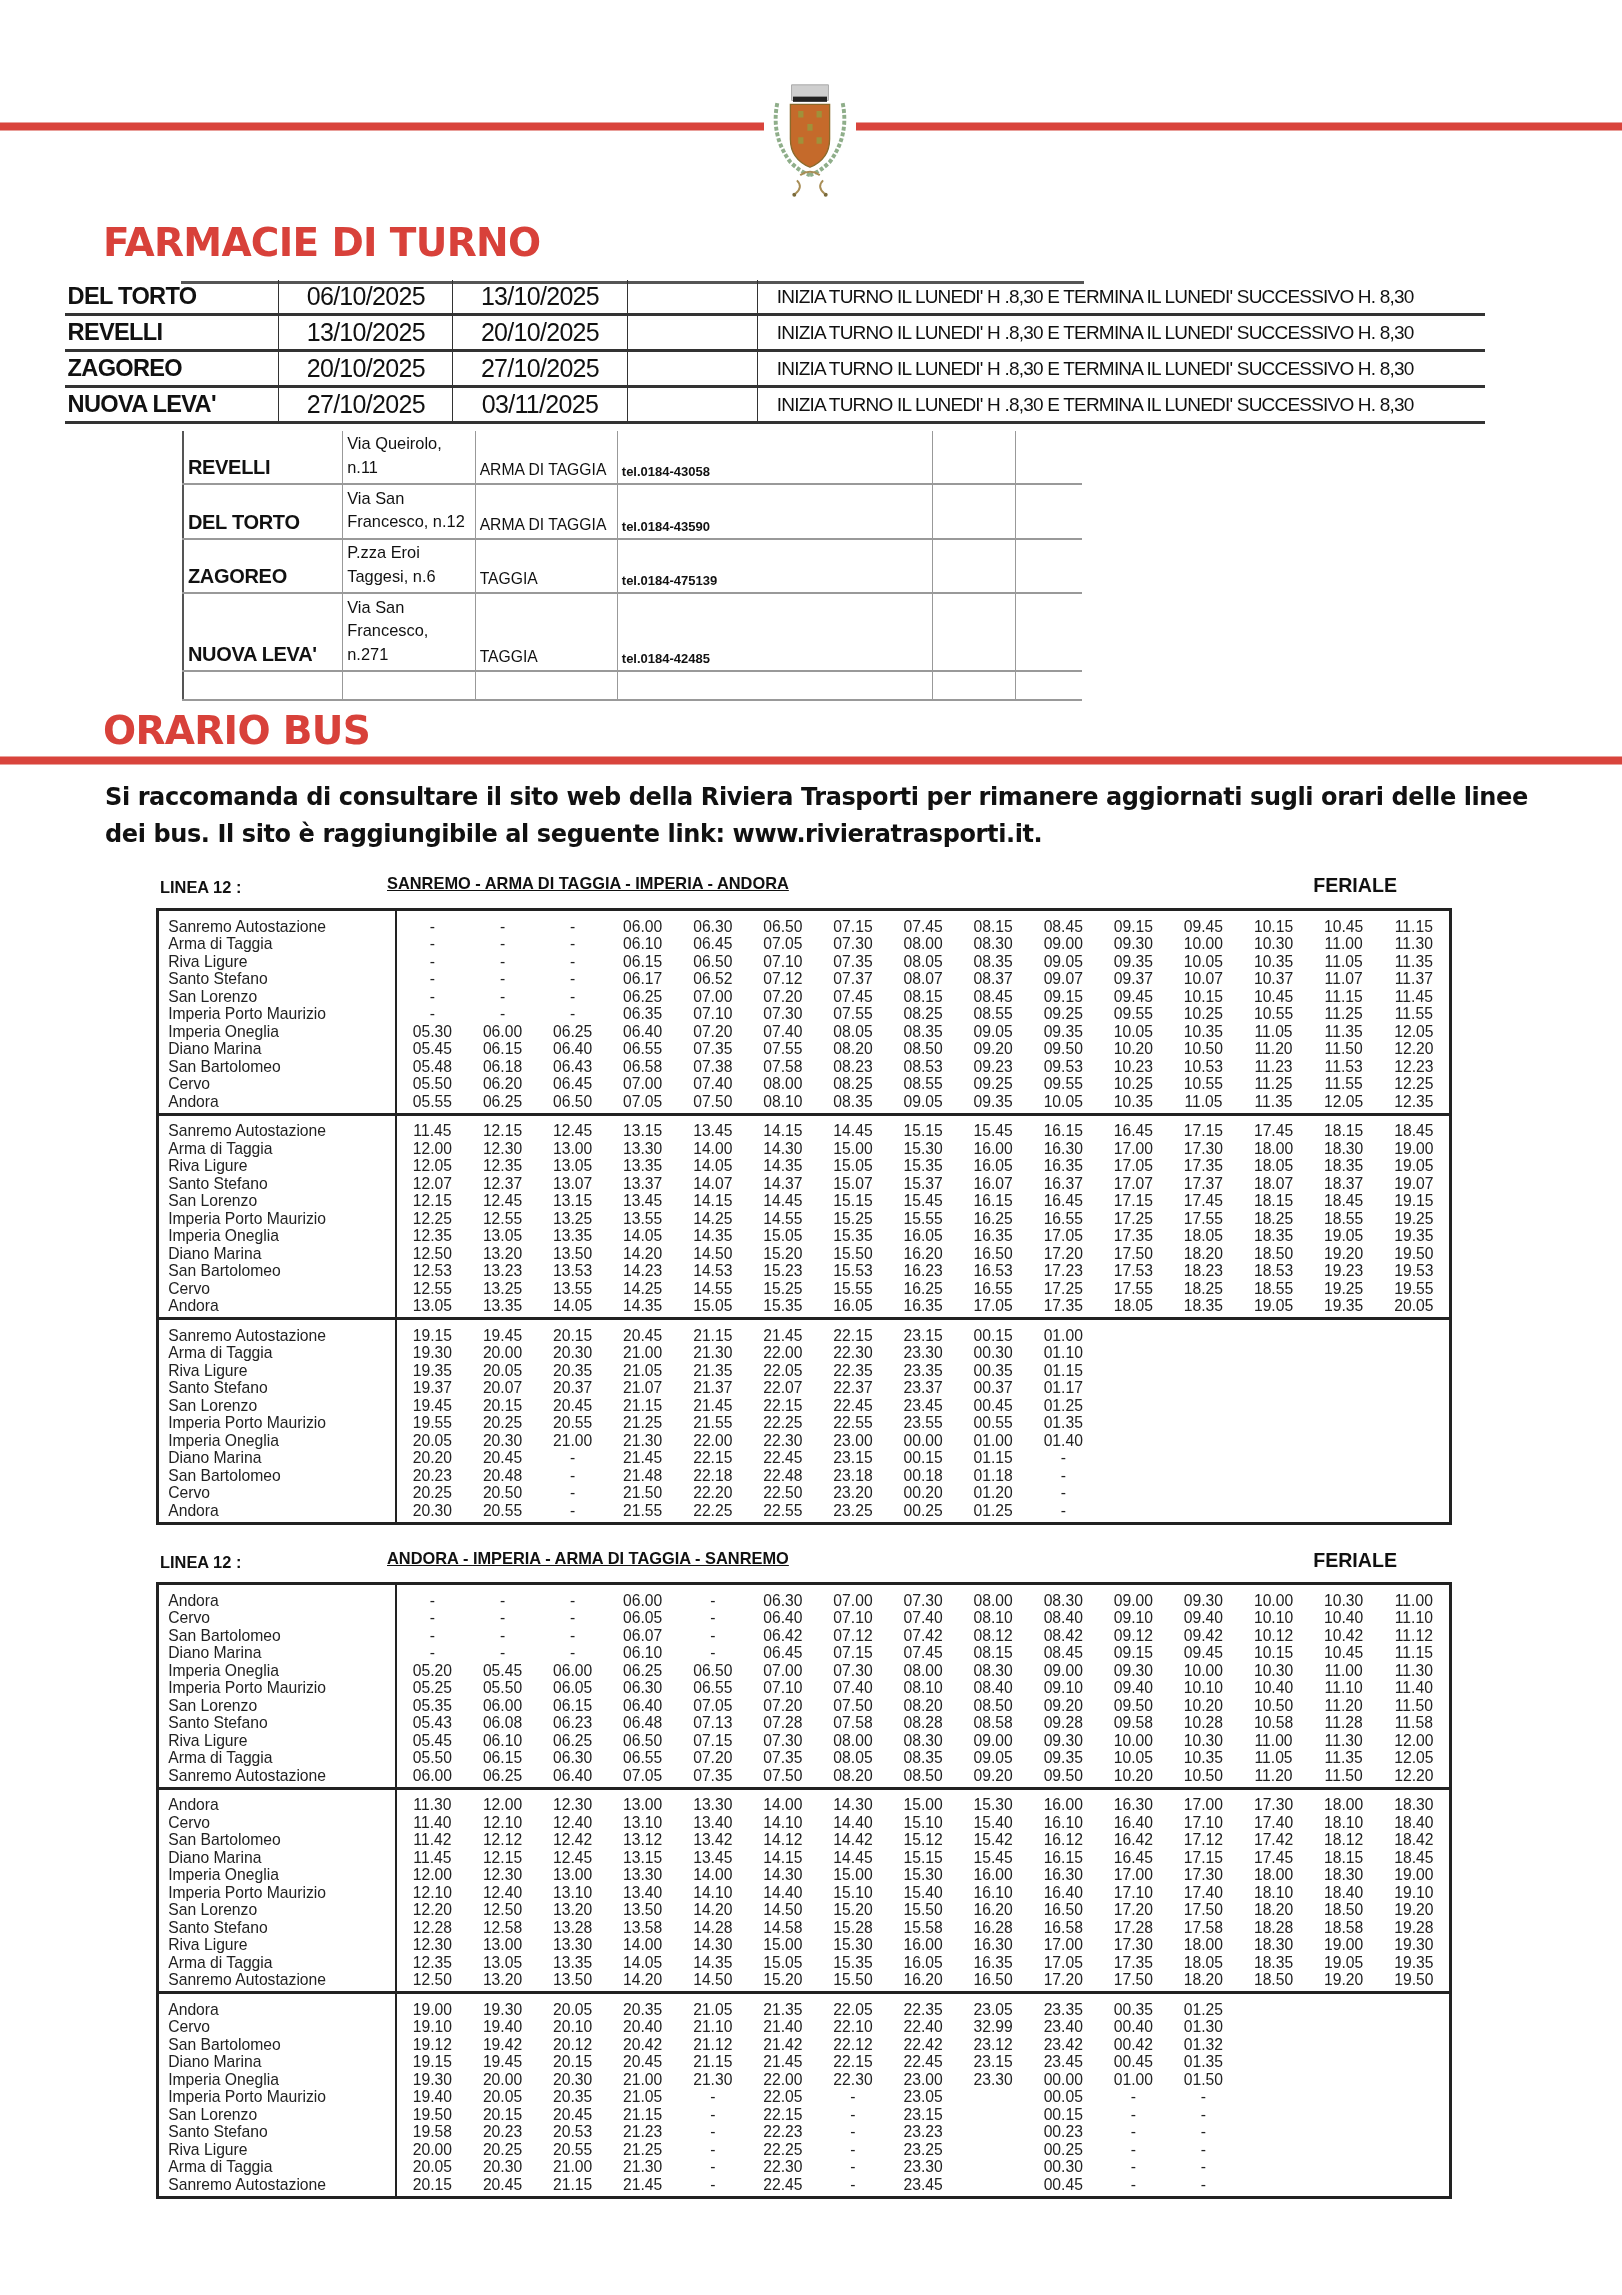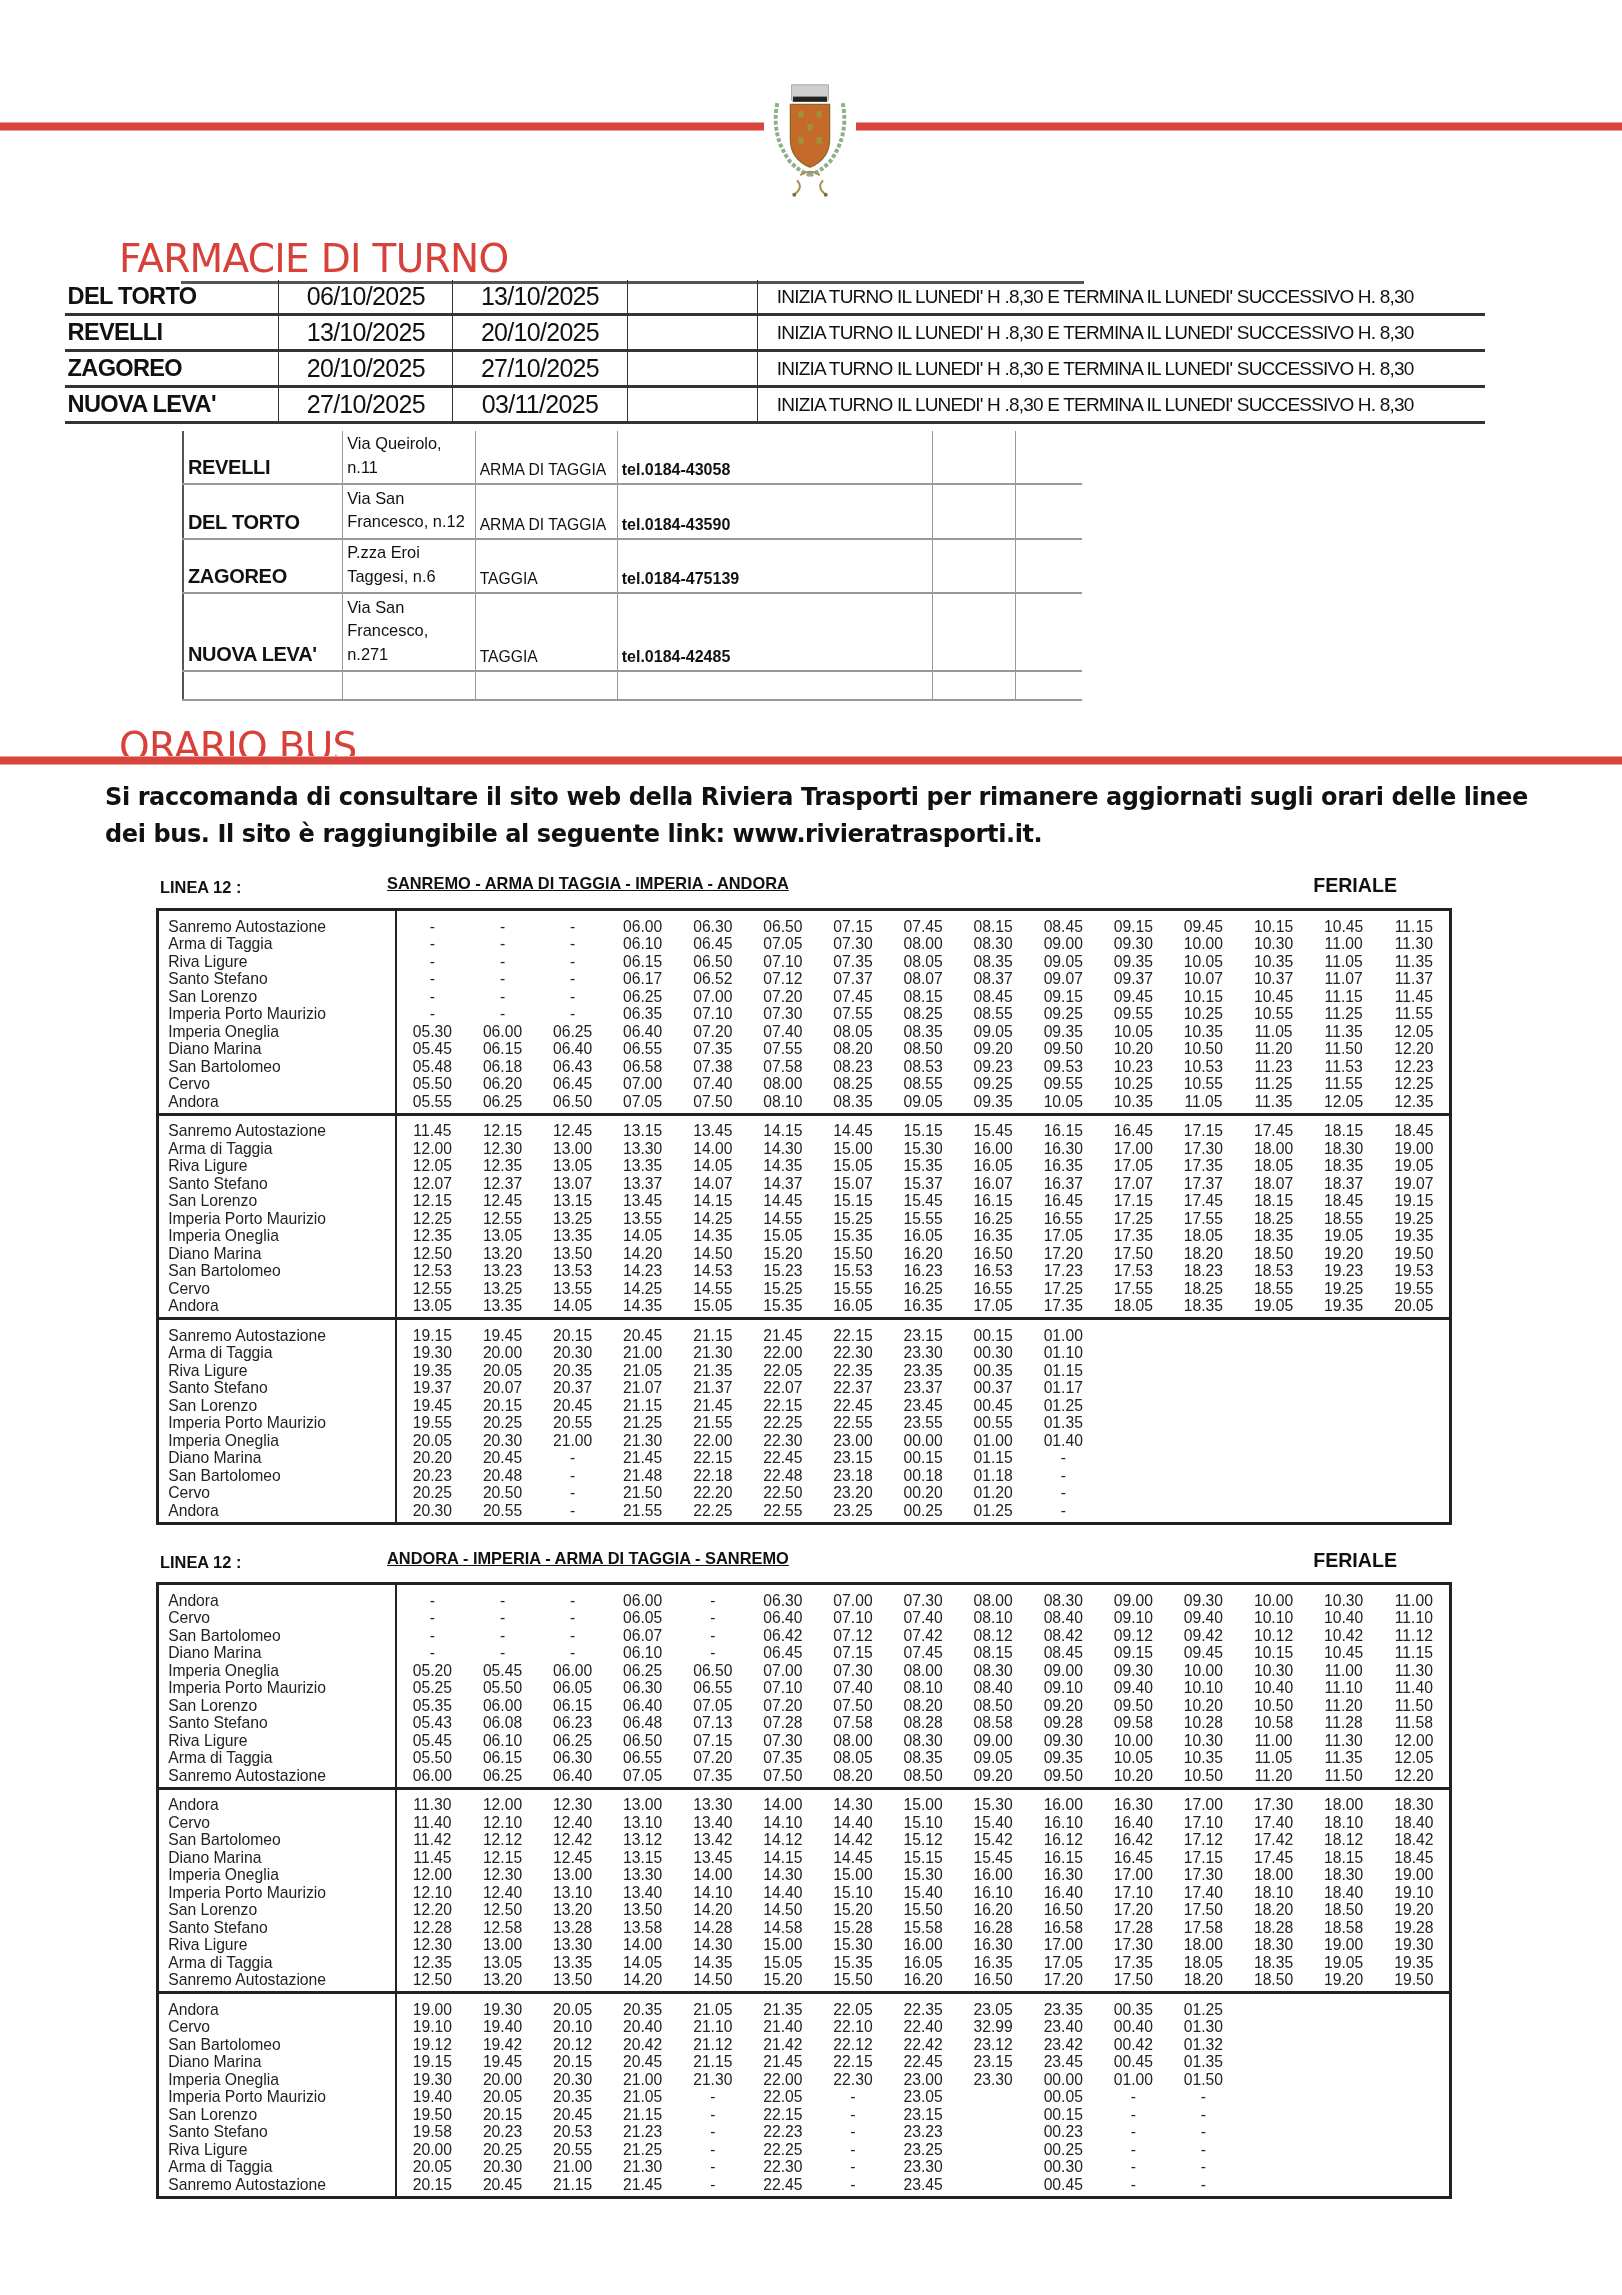"FARMACIE DI TURNO" .section-title { font-weight: normal -> bold; margin: 16px -> 0 }
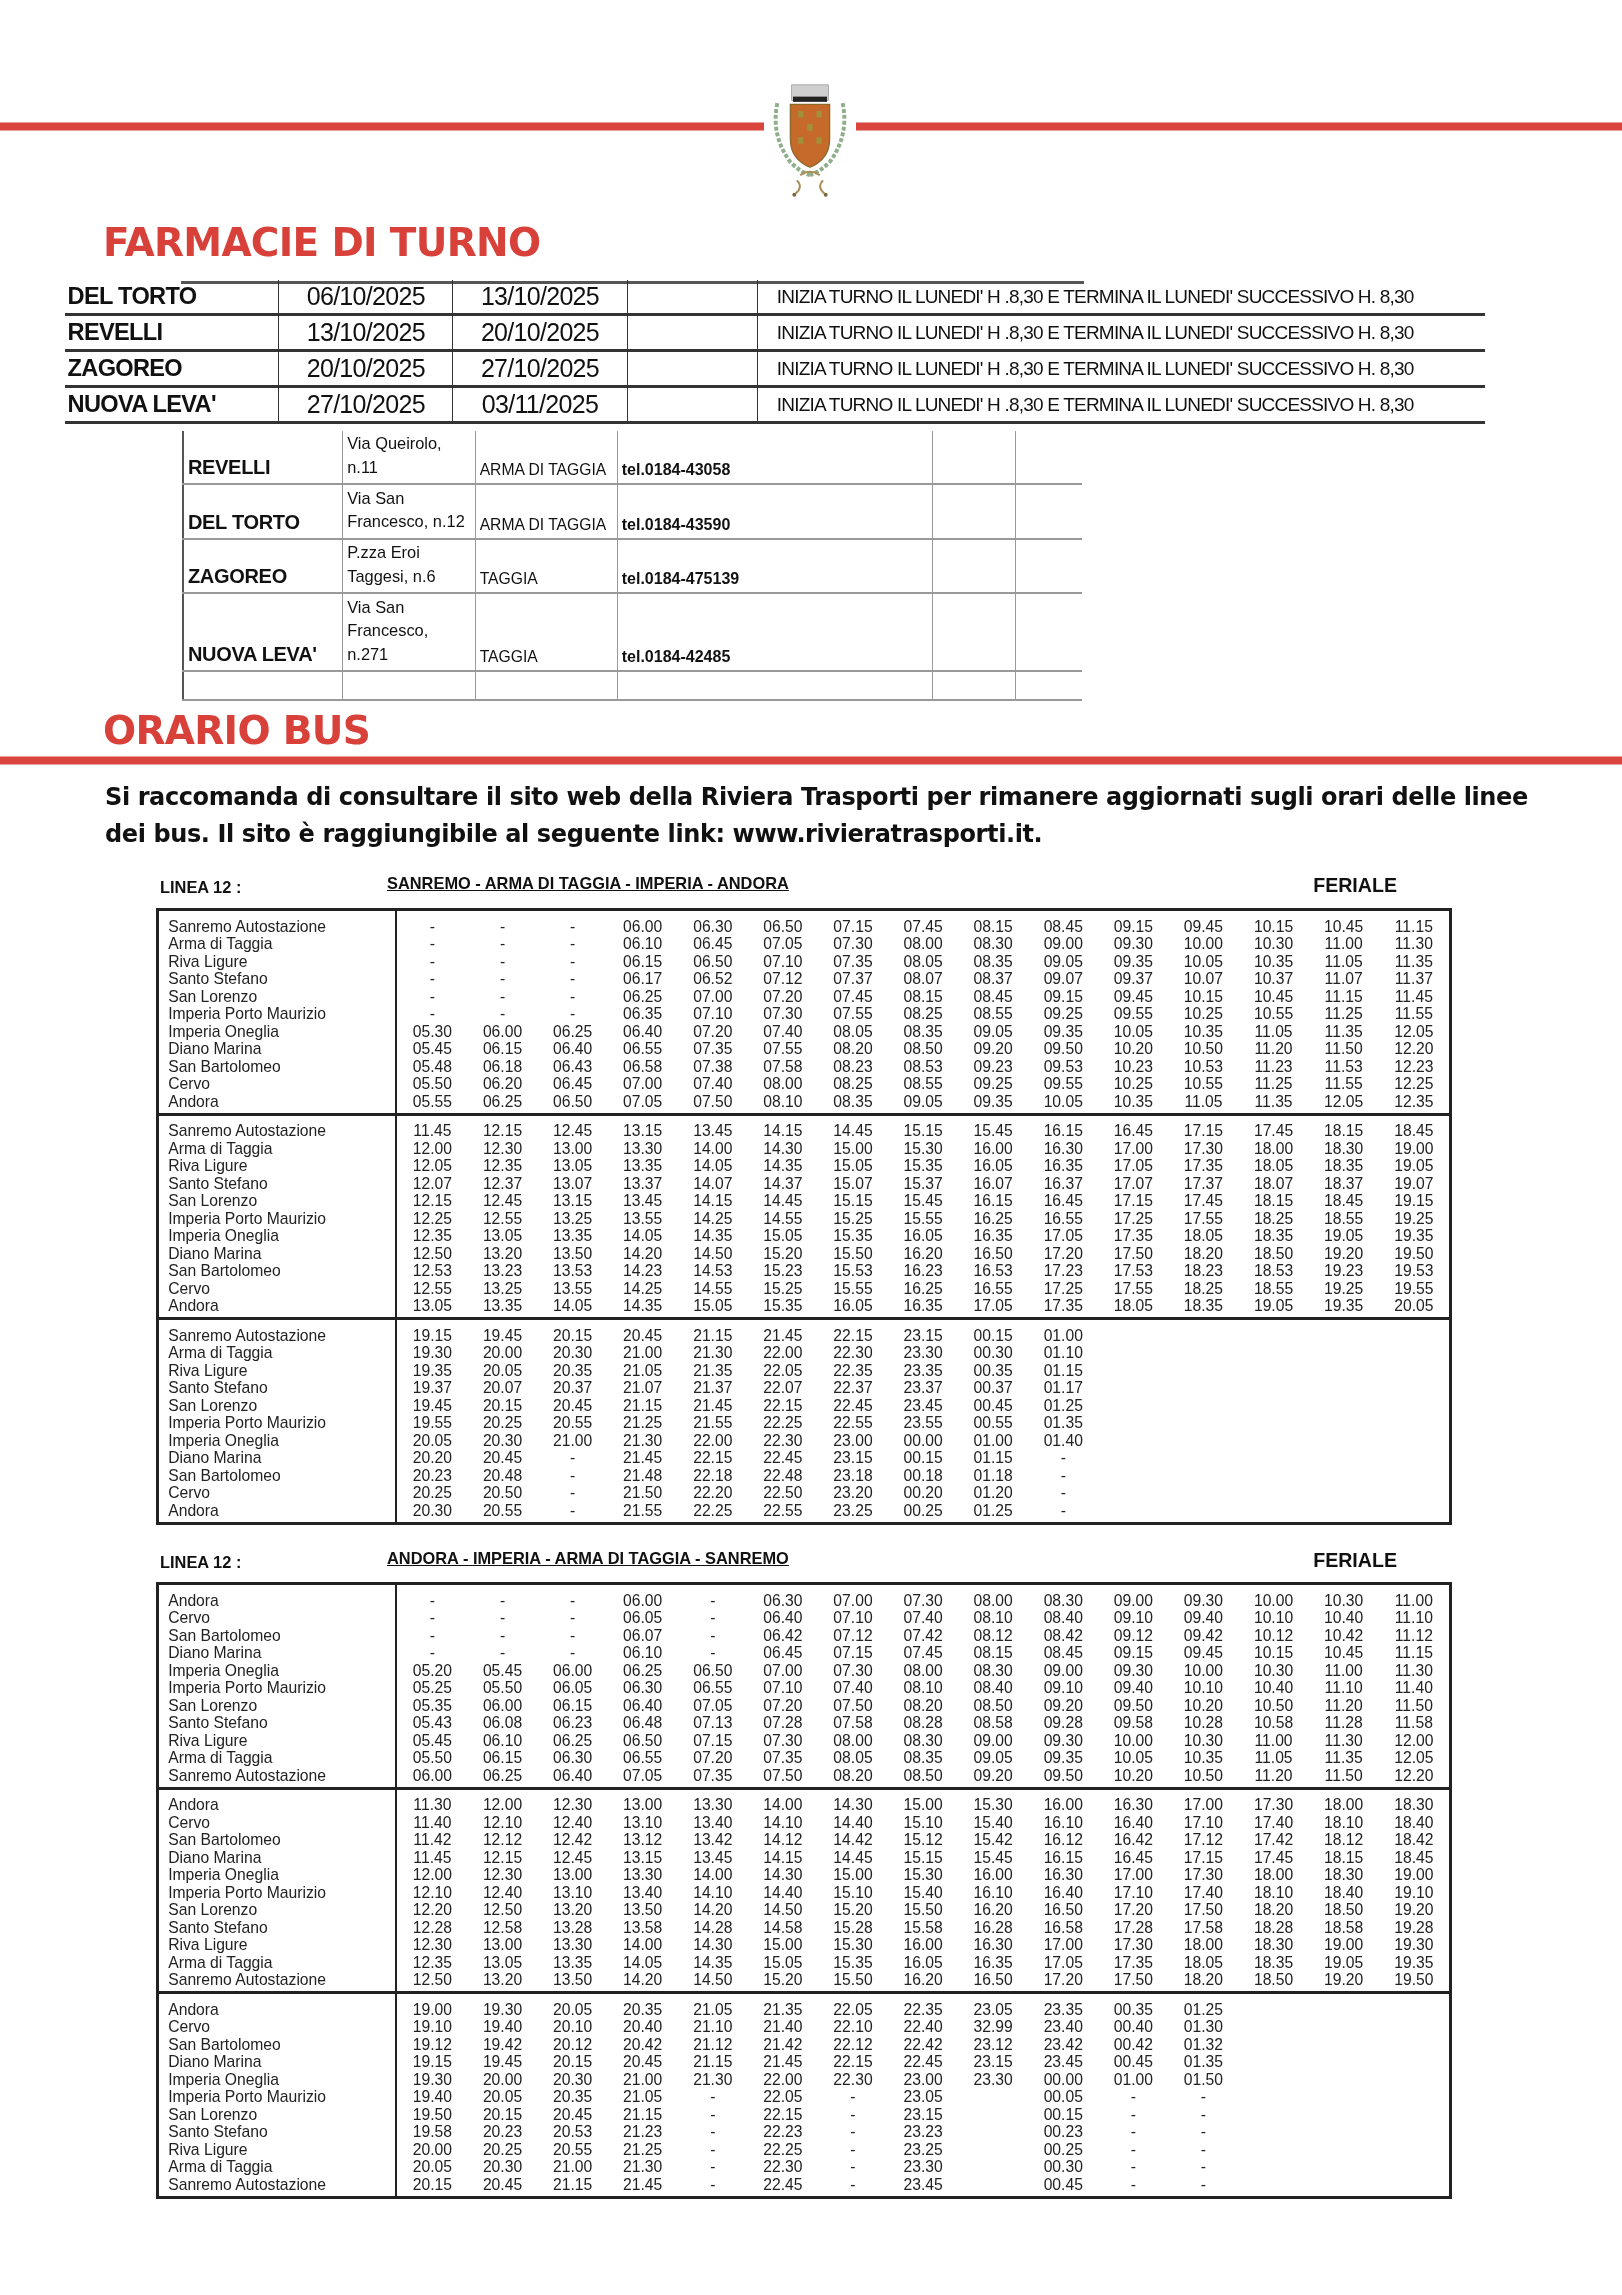"tel.0184-43058" .addr td.tel { font-size: 16px -> 13px }
